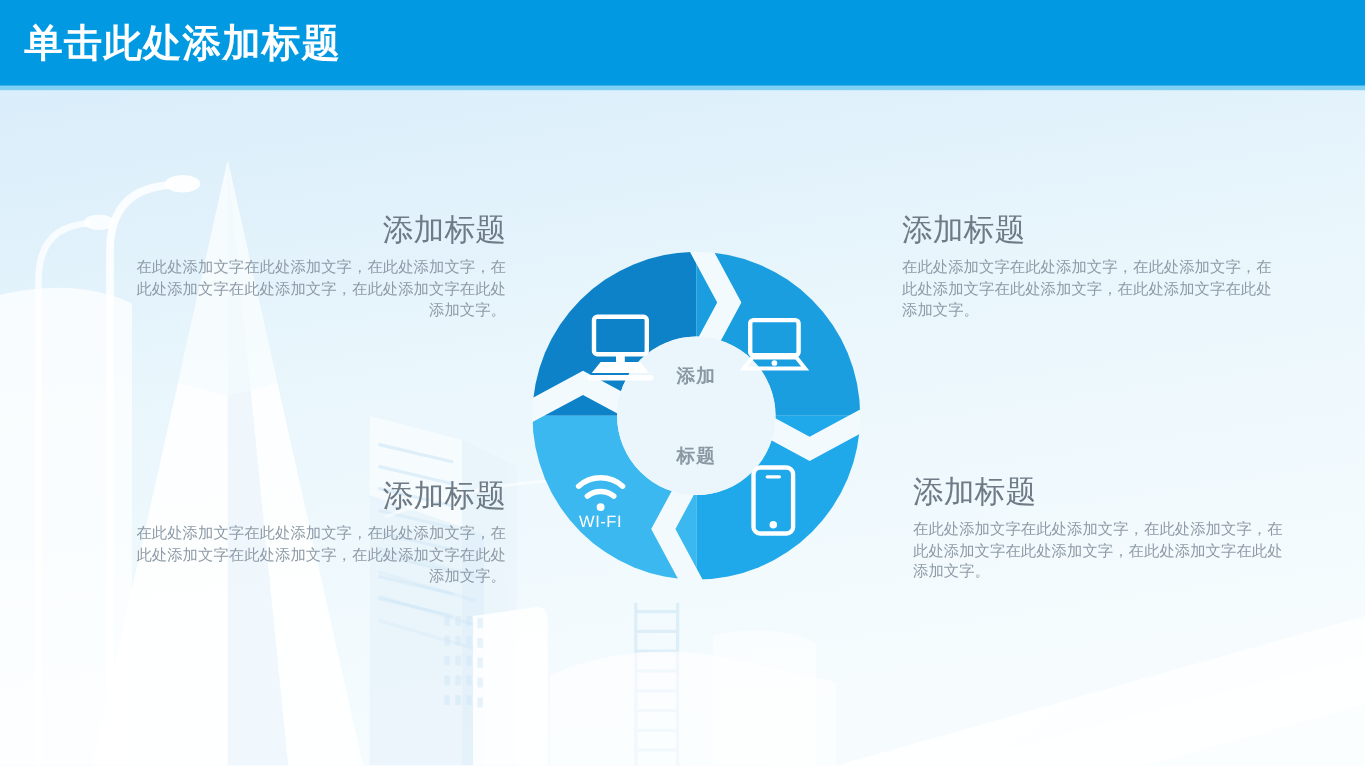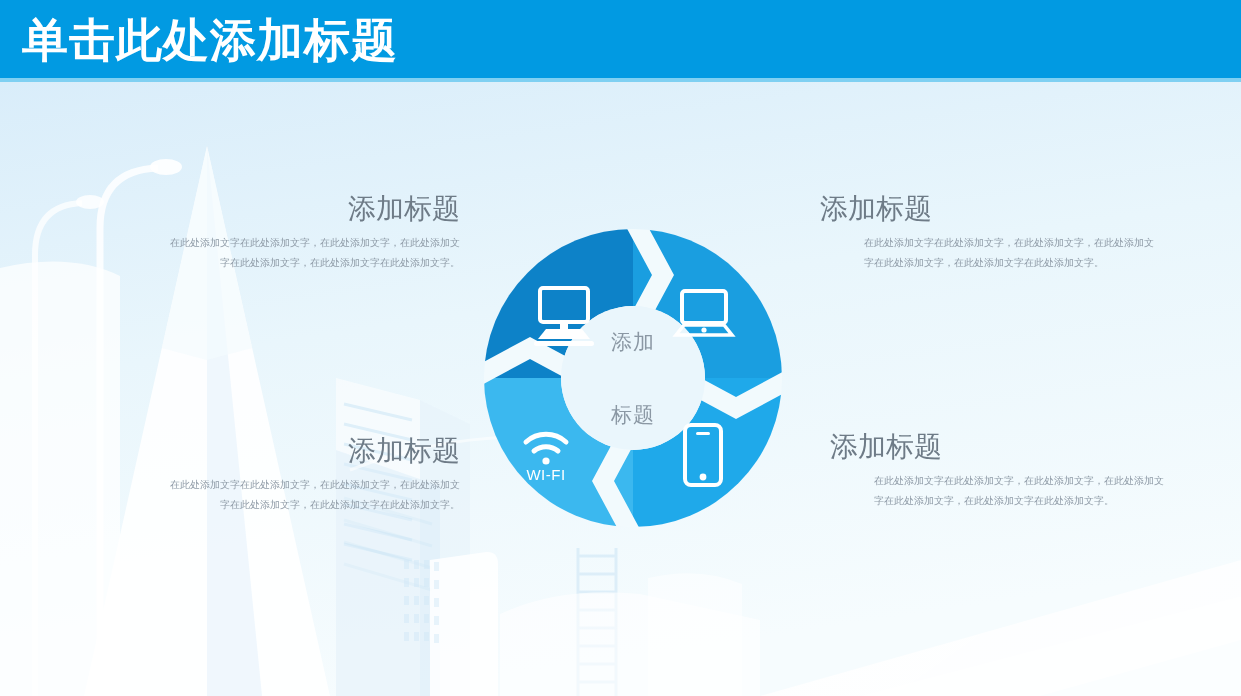"单击此处添加标题" .header-title { font-size: 46px -> 35px }
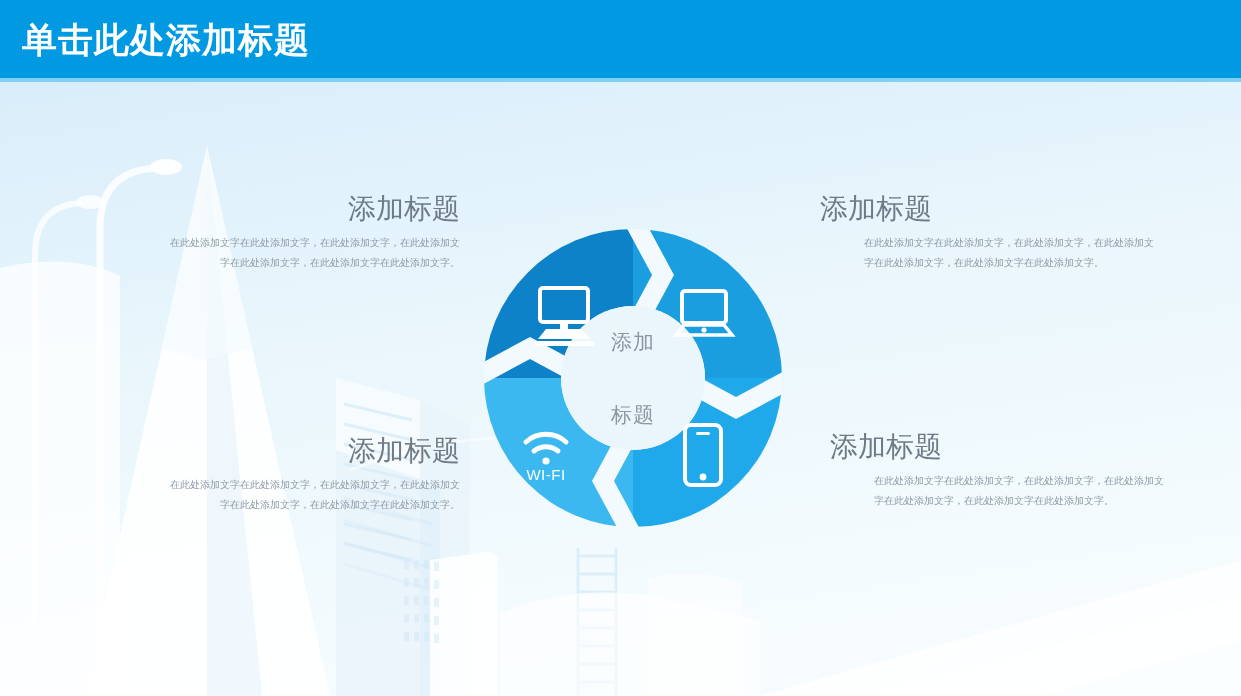"在此处添加文字在此处添加文字，在此处添加文字，在此处添加文字在此处添加文字，在此" .callout .c-body { font-size: 10px -> 14px; margin-left: 44px -> none }
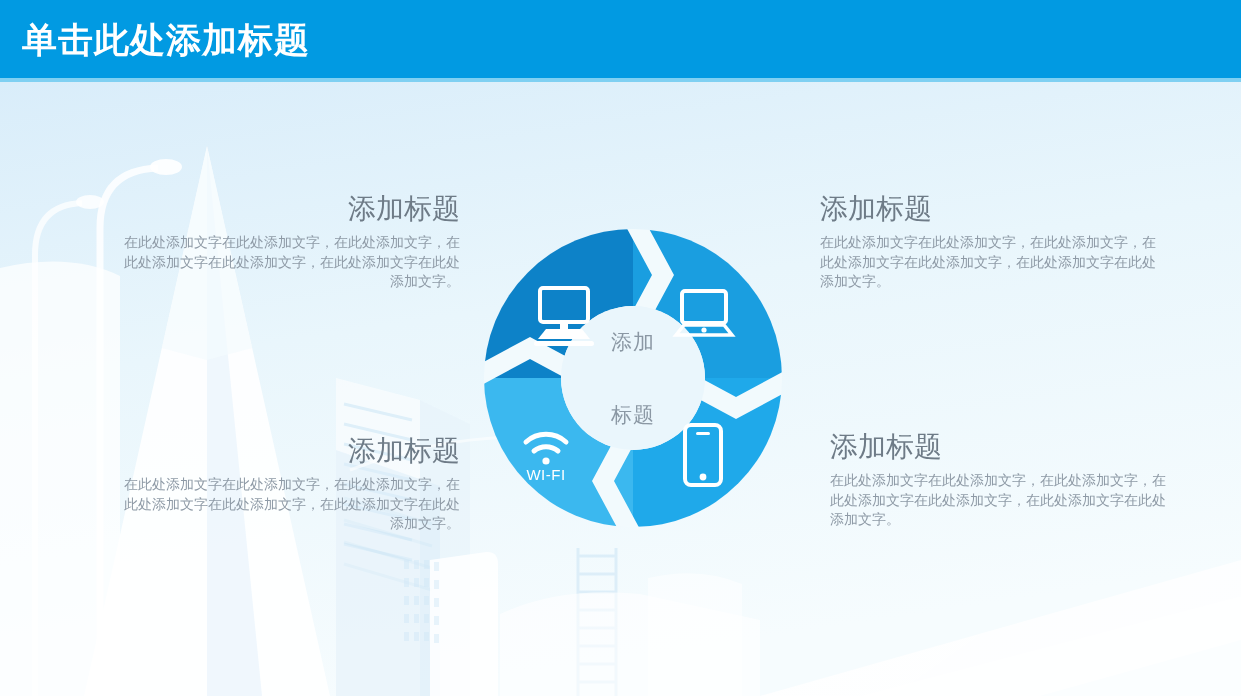"添加" .center-label .cl-line { font-size: 21px -> 17px; font-weight: none -> bold }
